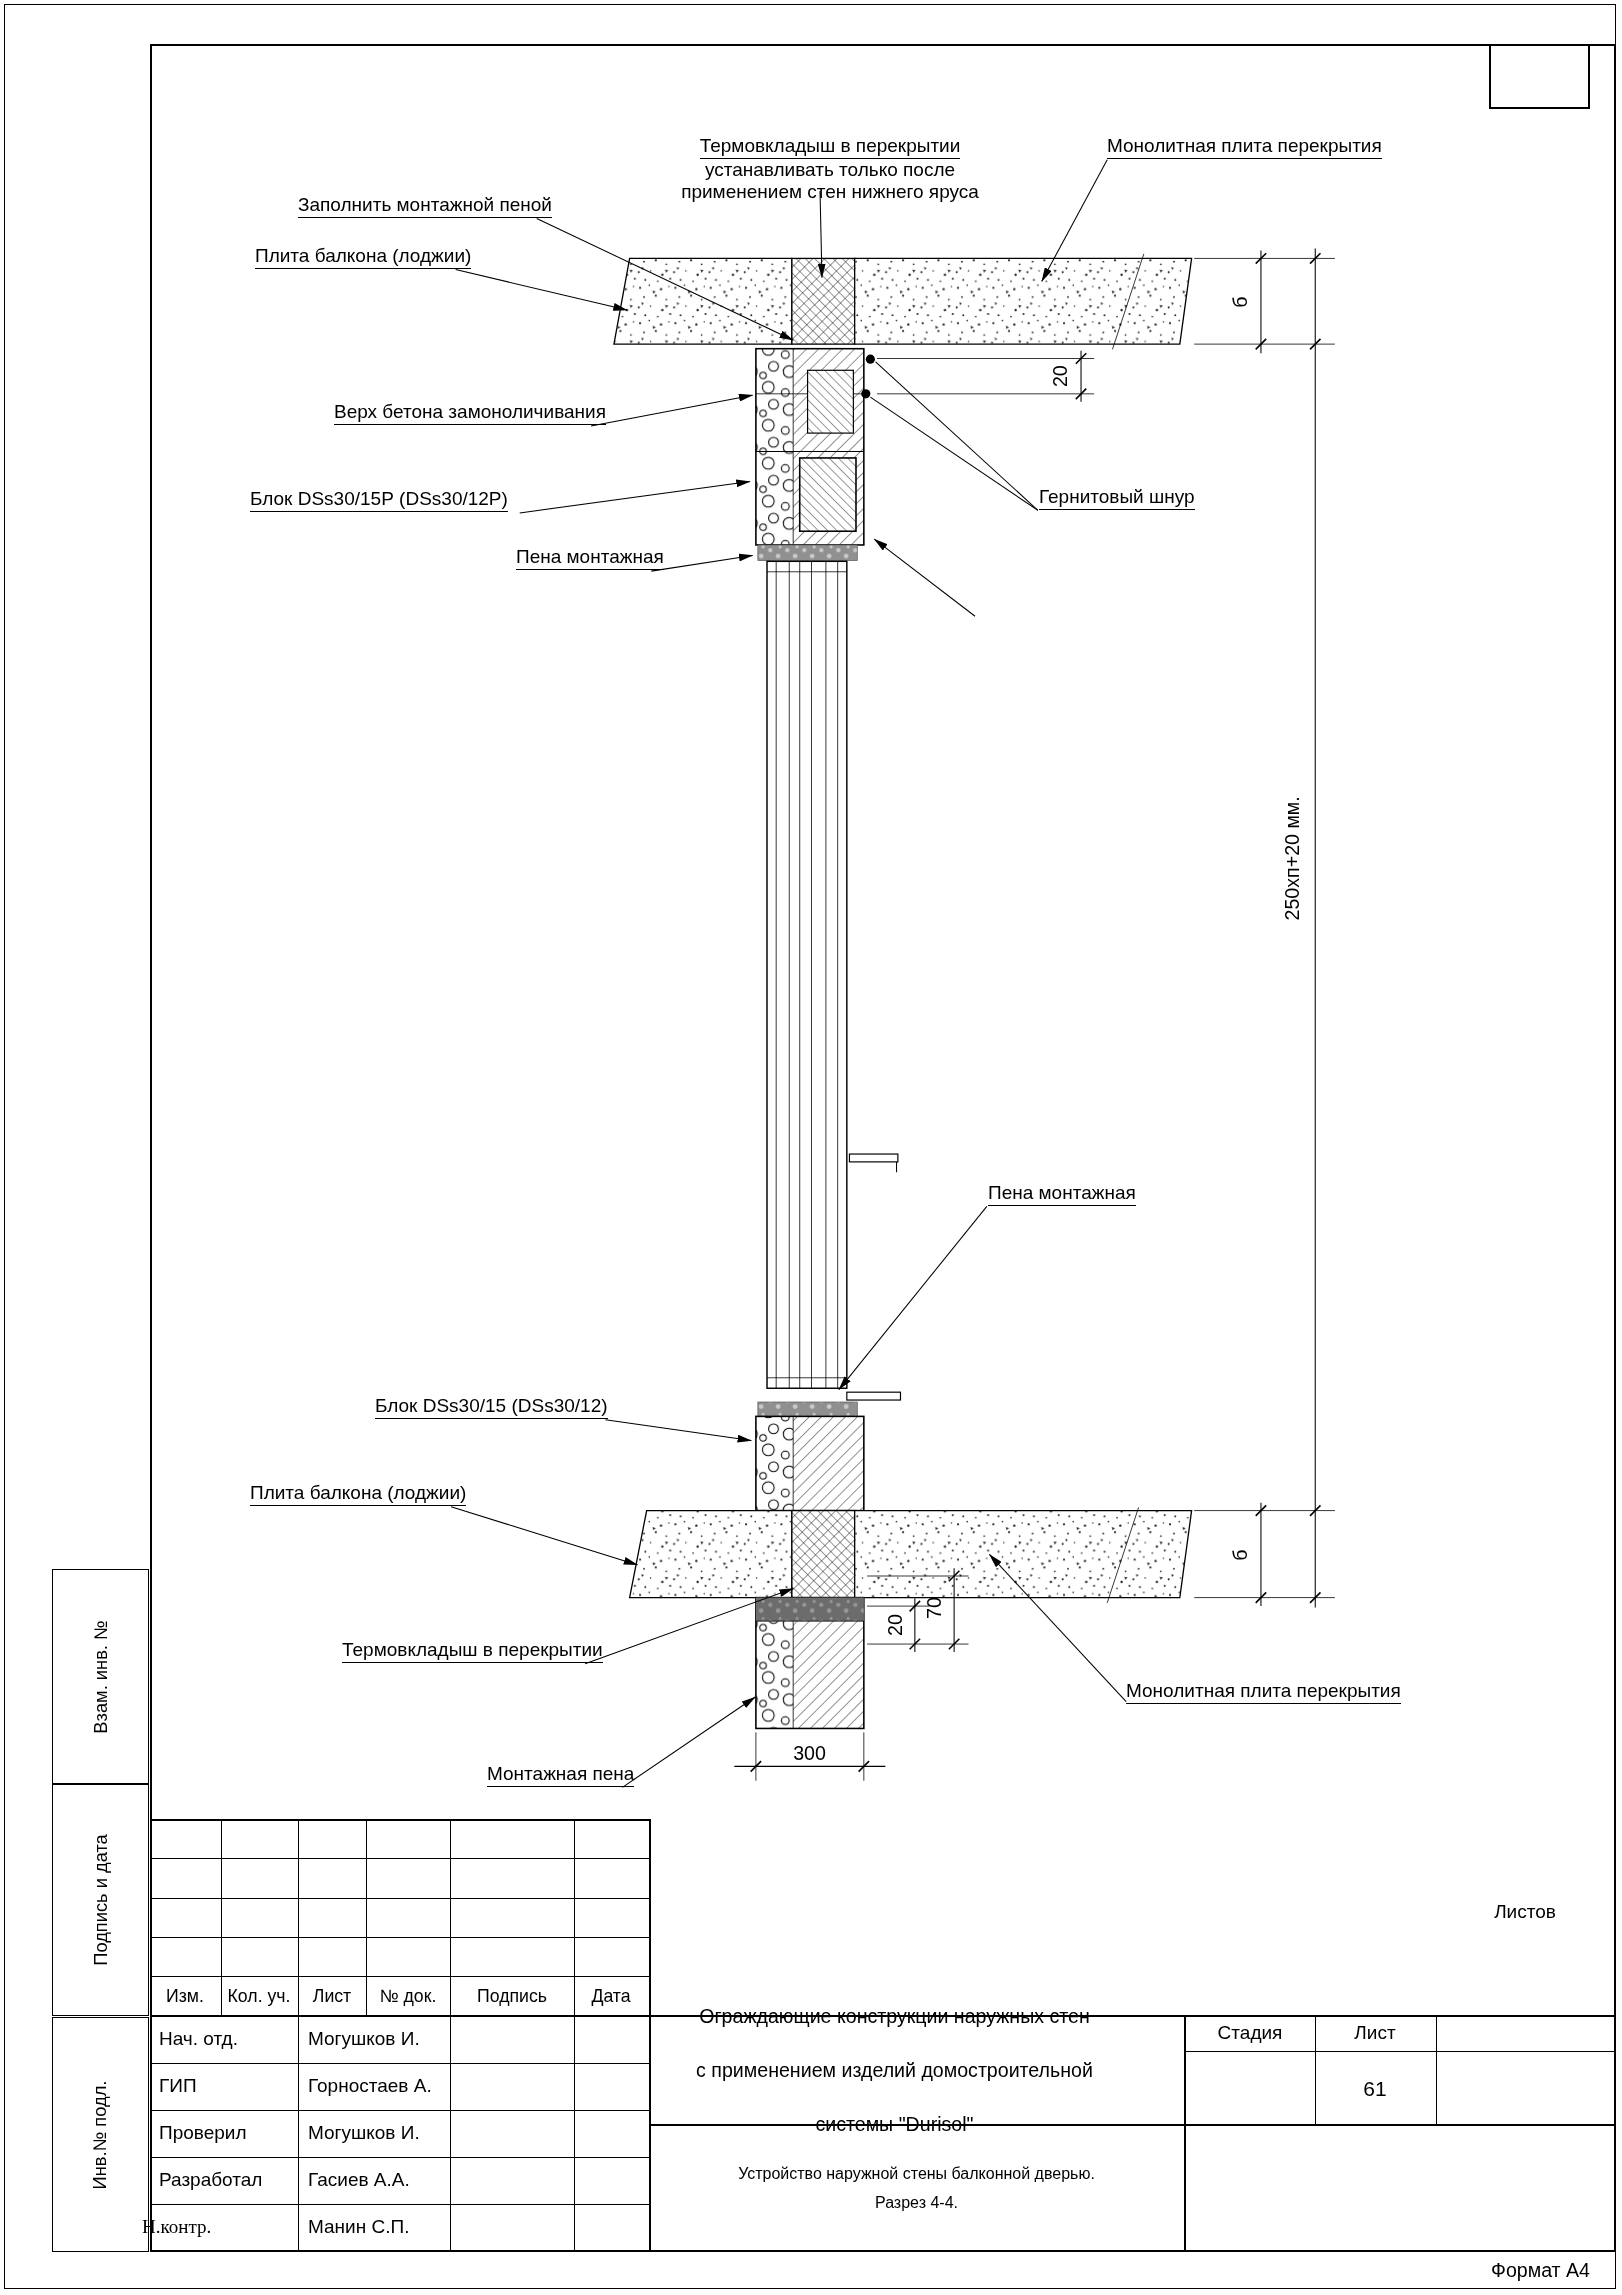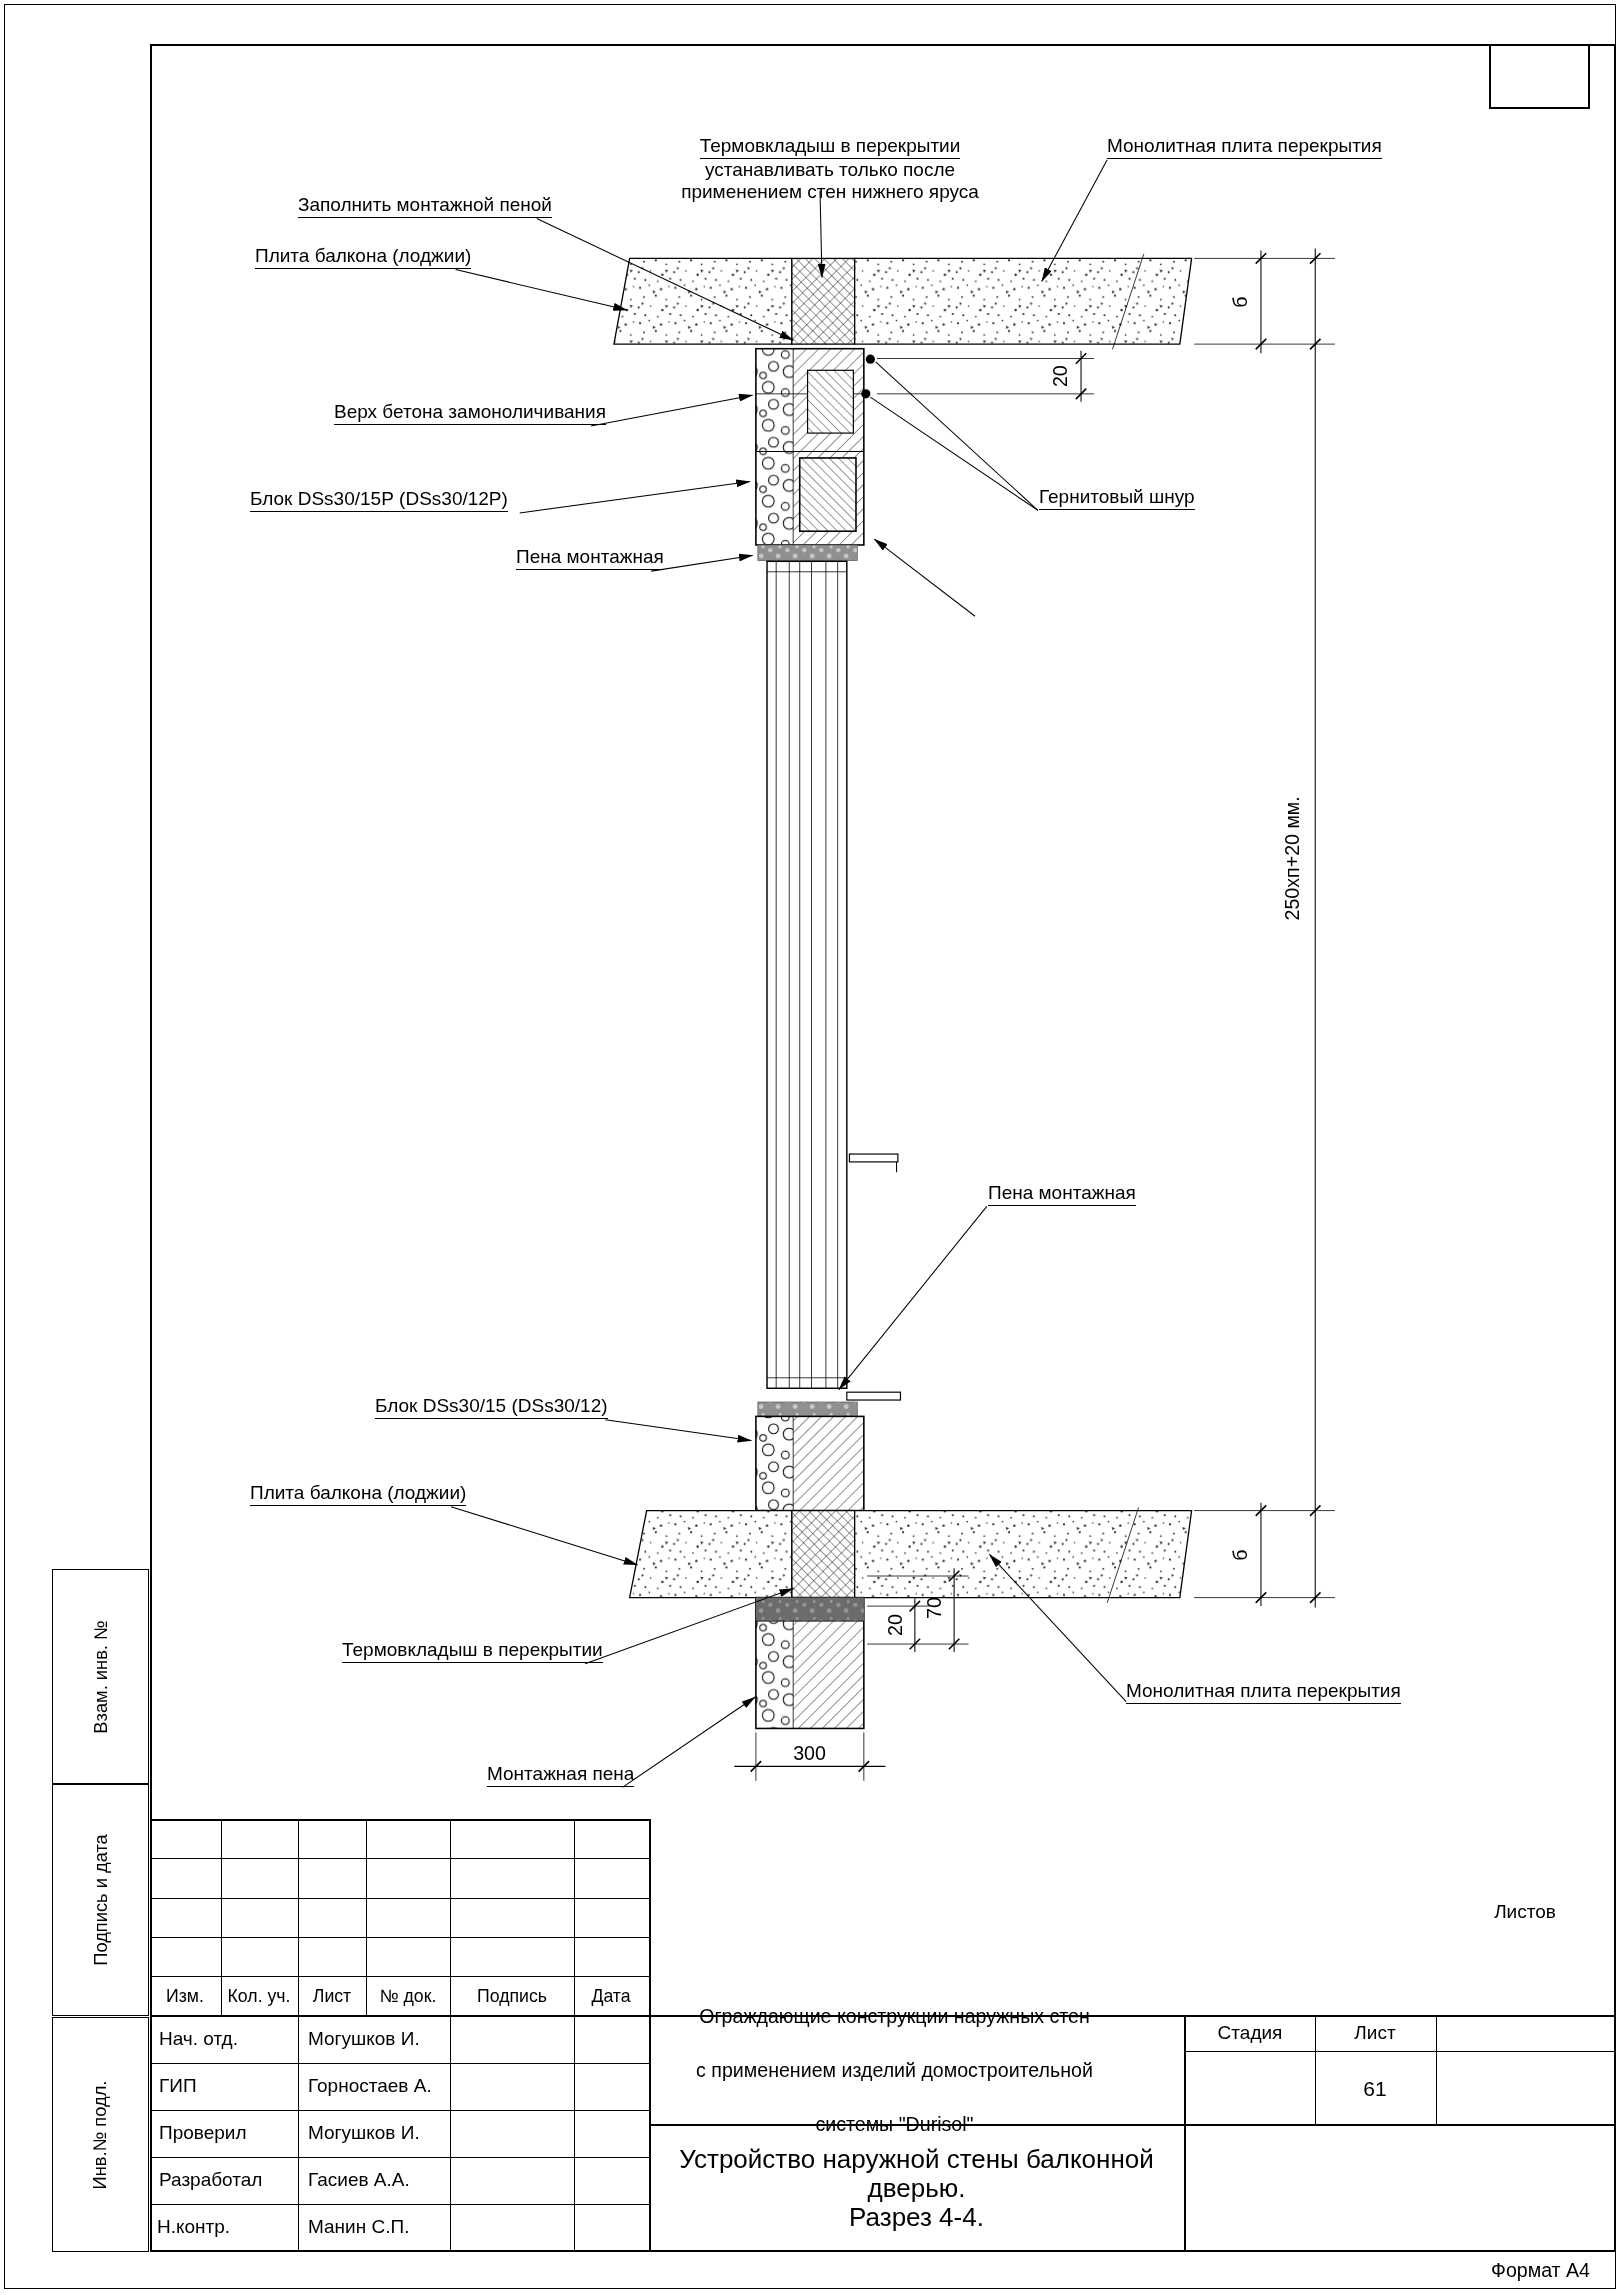"Устройство наружной стены балконной" div.flexc { font-size: 26px -> 16px }
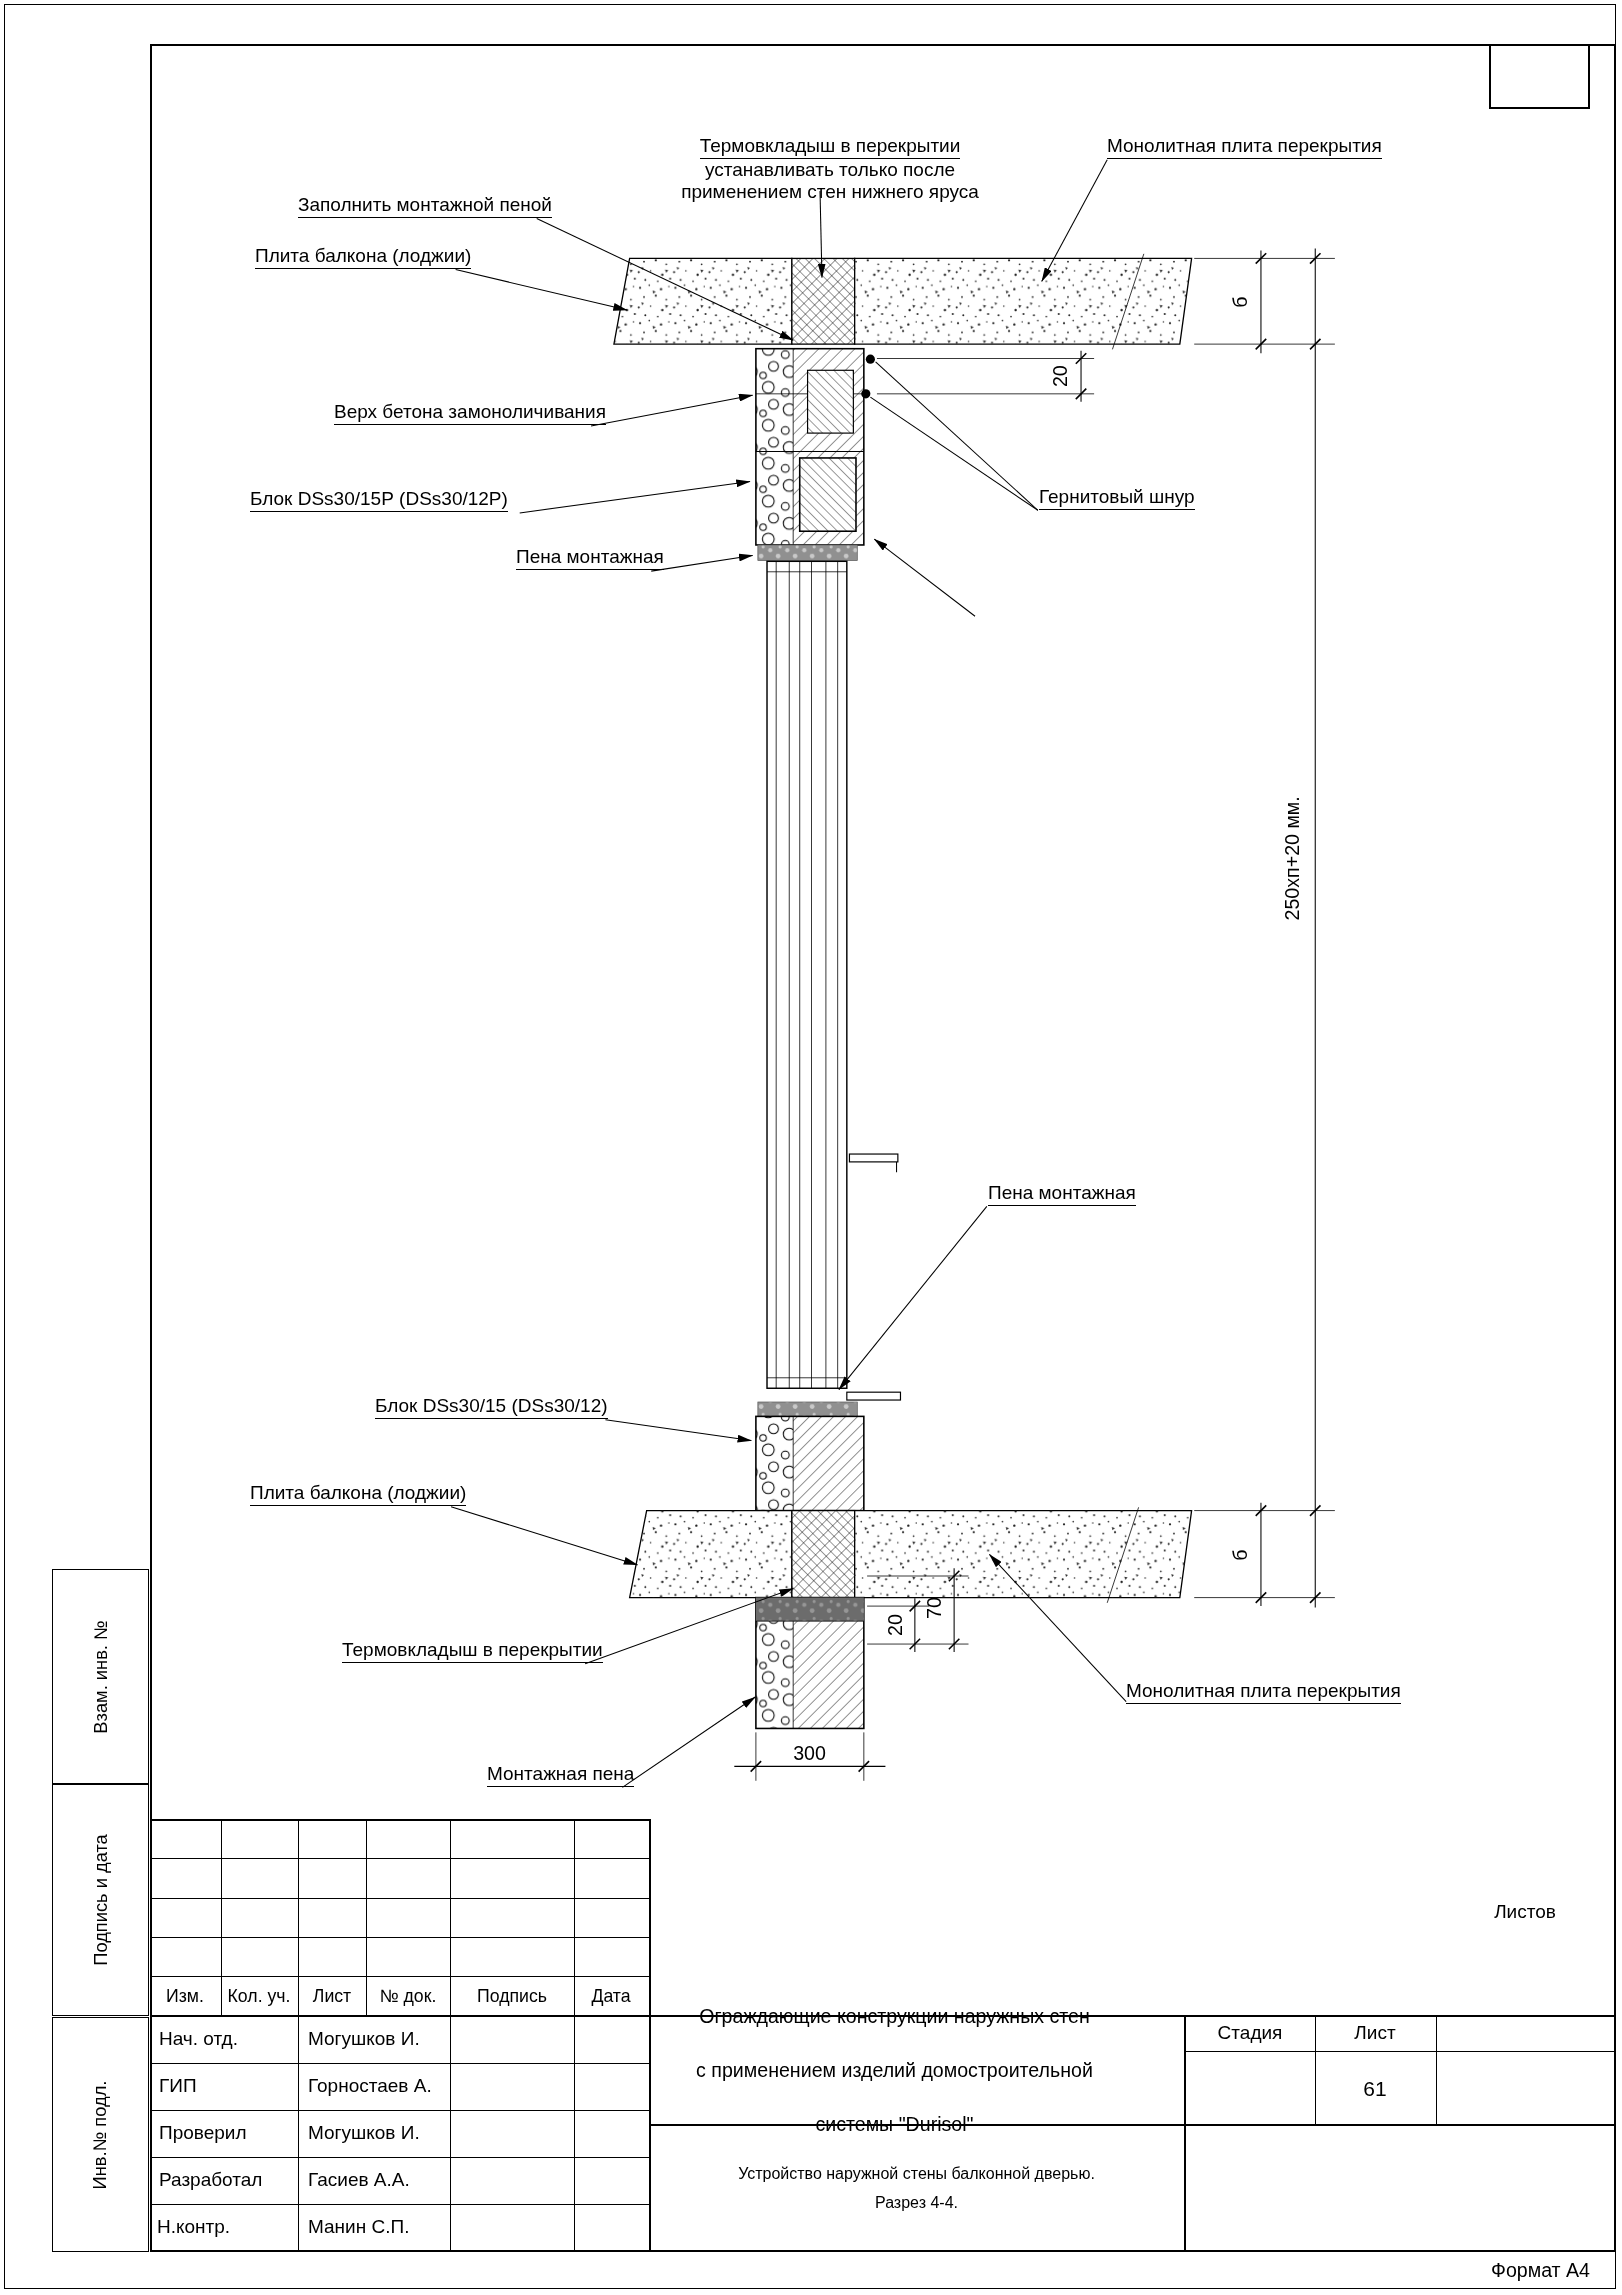"Н.контр." div.lt { font-family: none -> Liberation Serif, serif; left: 157px -> 142px }
